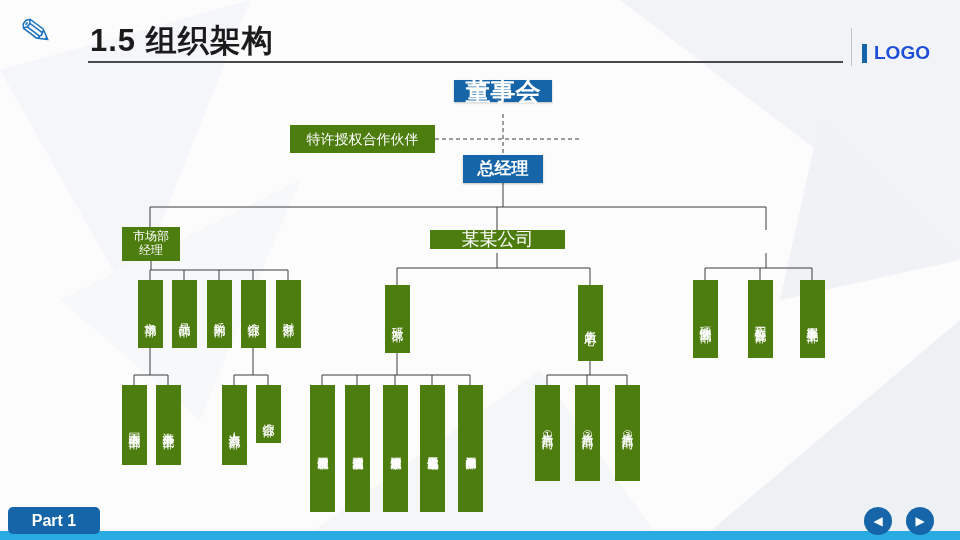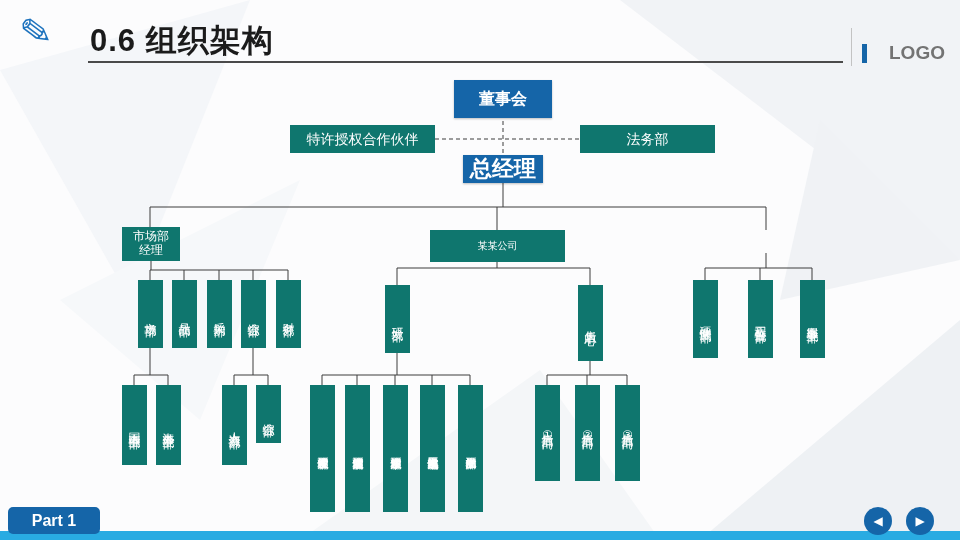"0.6 组织架构" h1.title { text: 0.6 -> 1.5 }
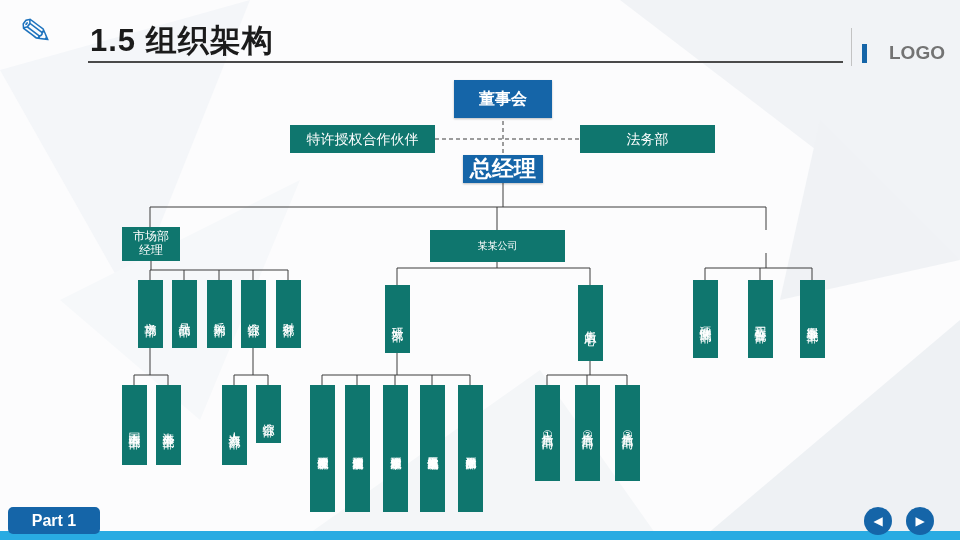"LOGO" .logo { color: #737373 -> #1d4ed8; gap: 22px -> 7px }
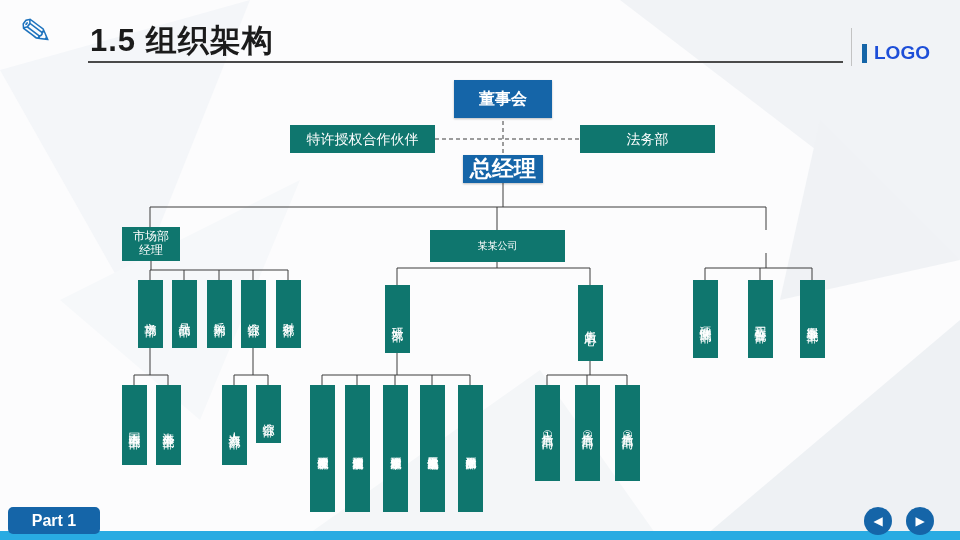"董事会" div.box { font-size: 16px -> 25px; height: 38px -> 22px }
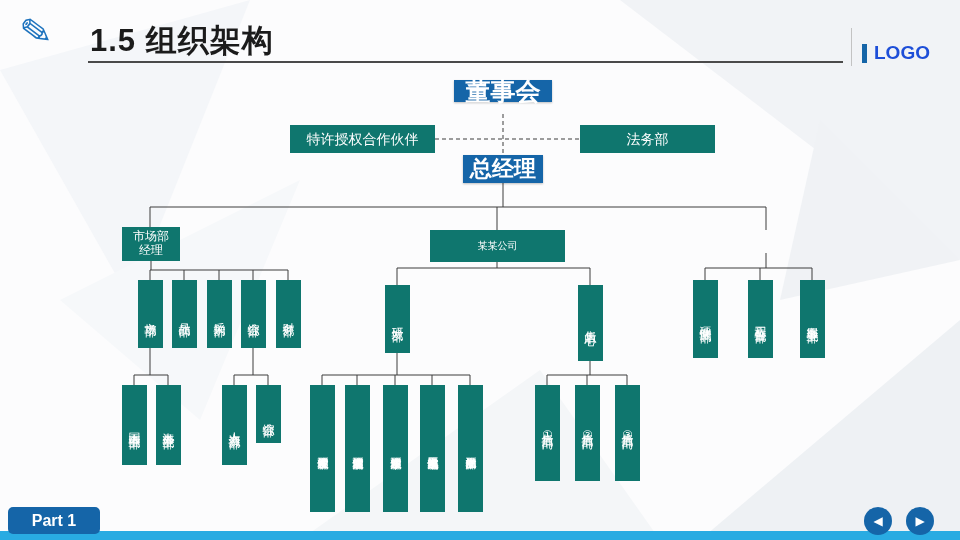"特许授权合作伙伴" .box { background: #0f766e -> #4d7c0f }
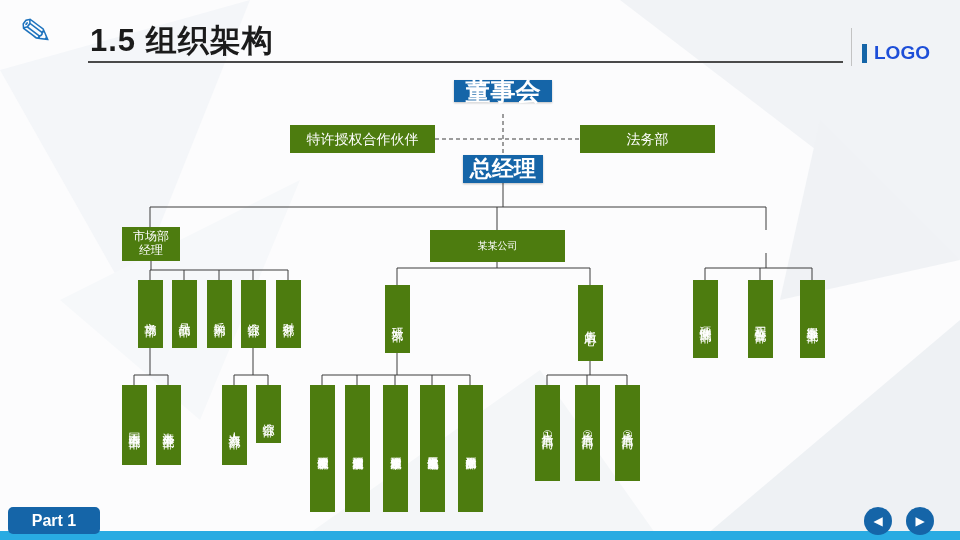"法务部" div.box { html: <div>法务部</div> -> none }
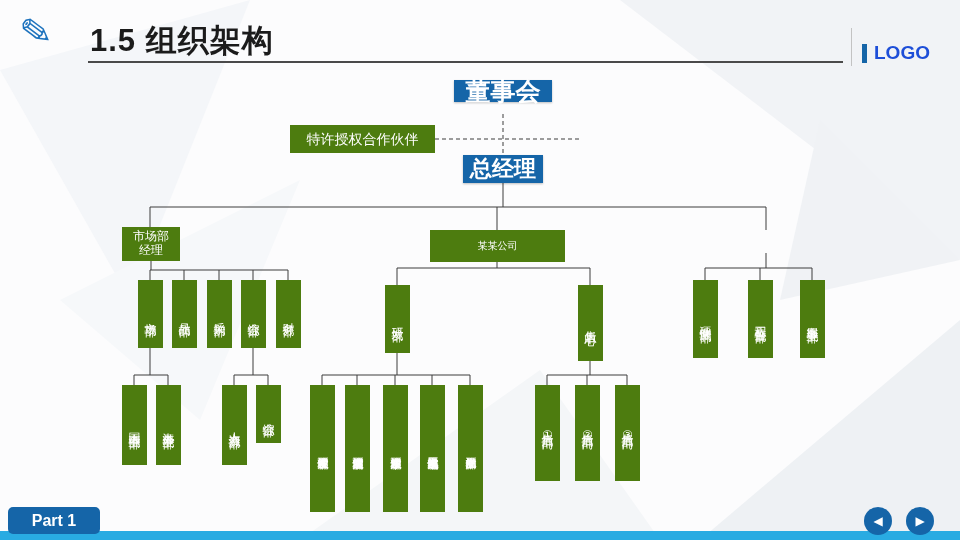"总经理" div.box { font-size: 22px -> 17px }
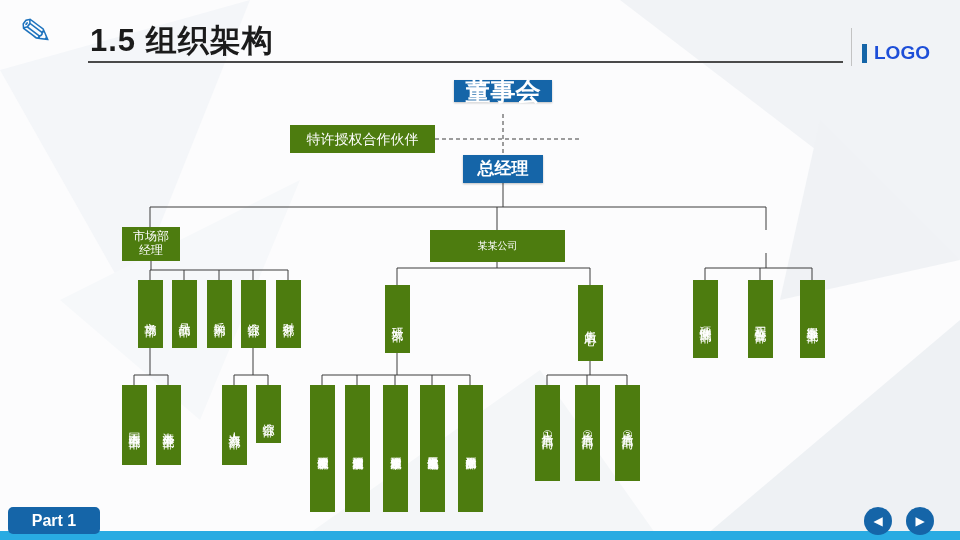"某某公司" div.box { font-size: 10px -> 18px; height: 32px -> 19px }
